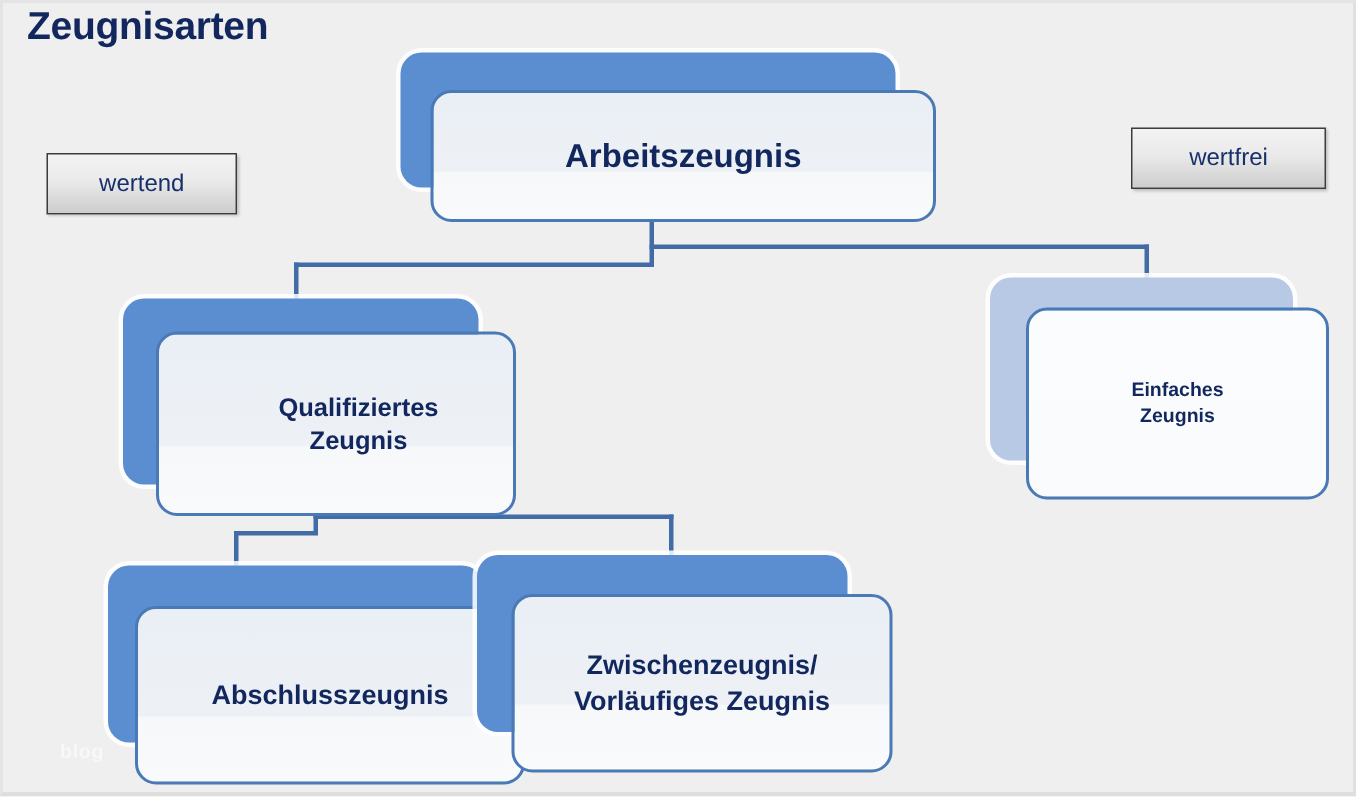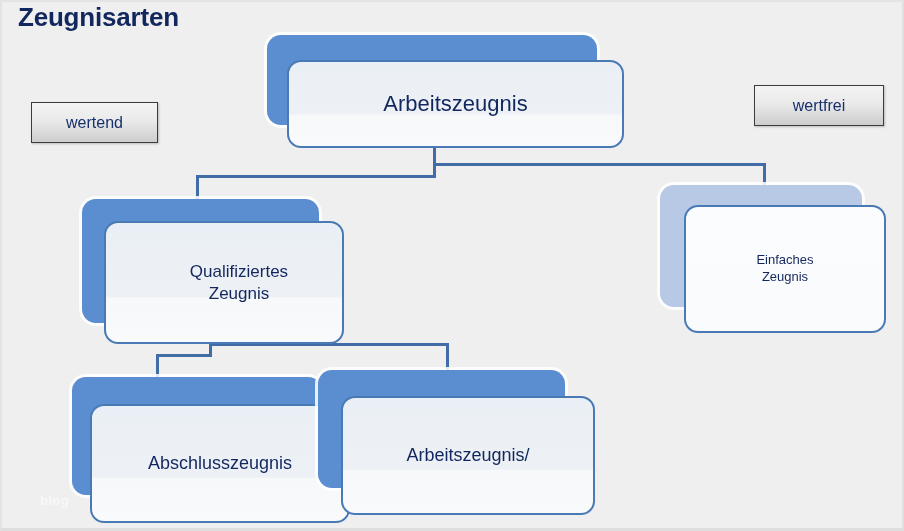"Arbeitszeugnis" .node .card { font-weight: normal -> bold }
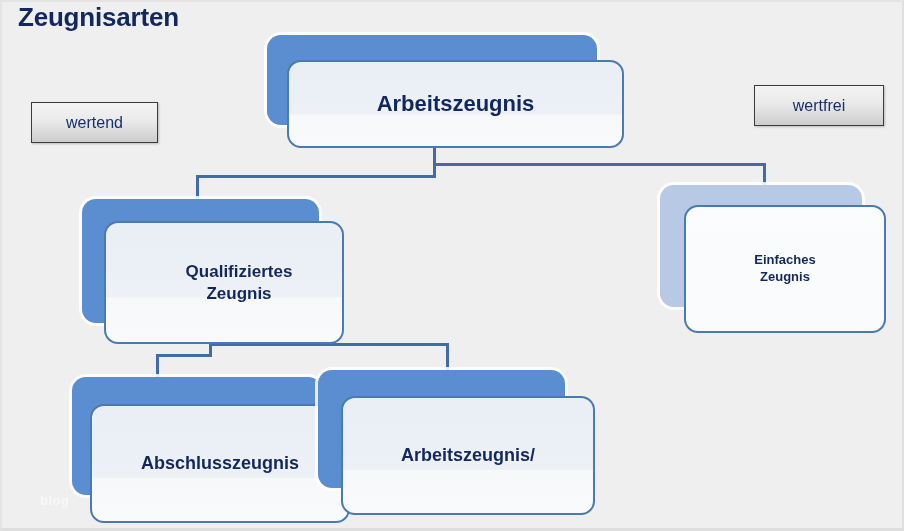"Arbeitszeugnis/" span { text: Arbeitszeugnis/ -> Zwischenzeugnis/ }
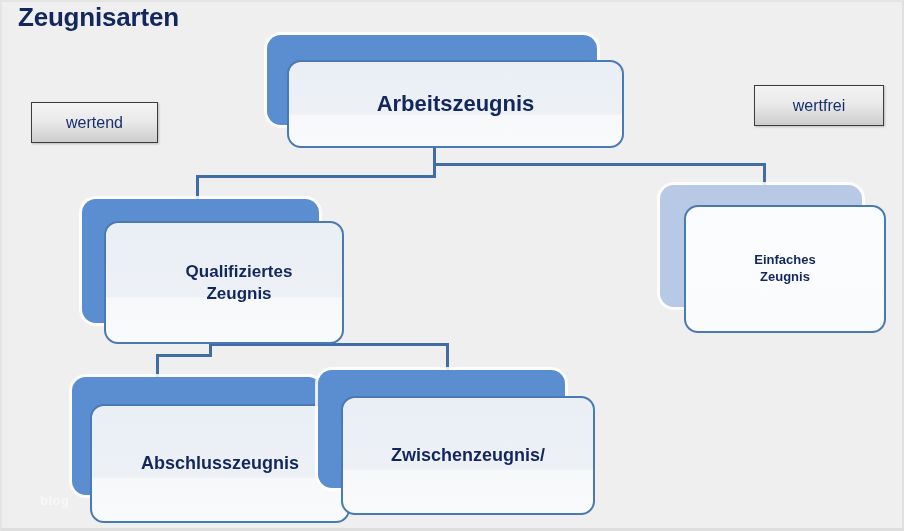"Vorläufiges Zeugnis" span { html: none -> <span>Vorläufiges Zeugnis</span> }
